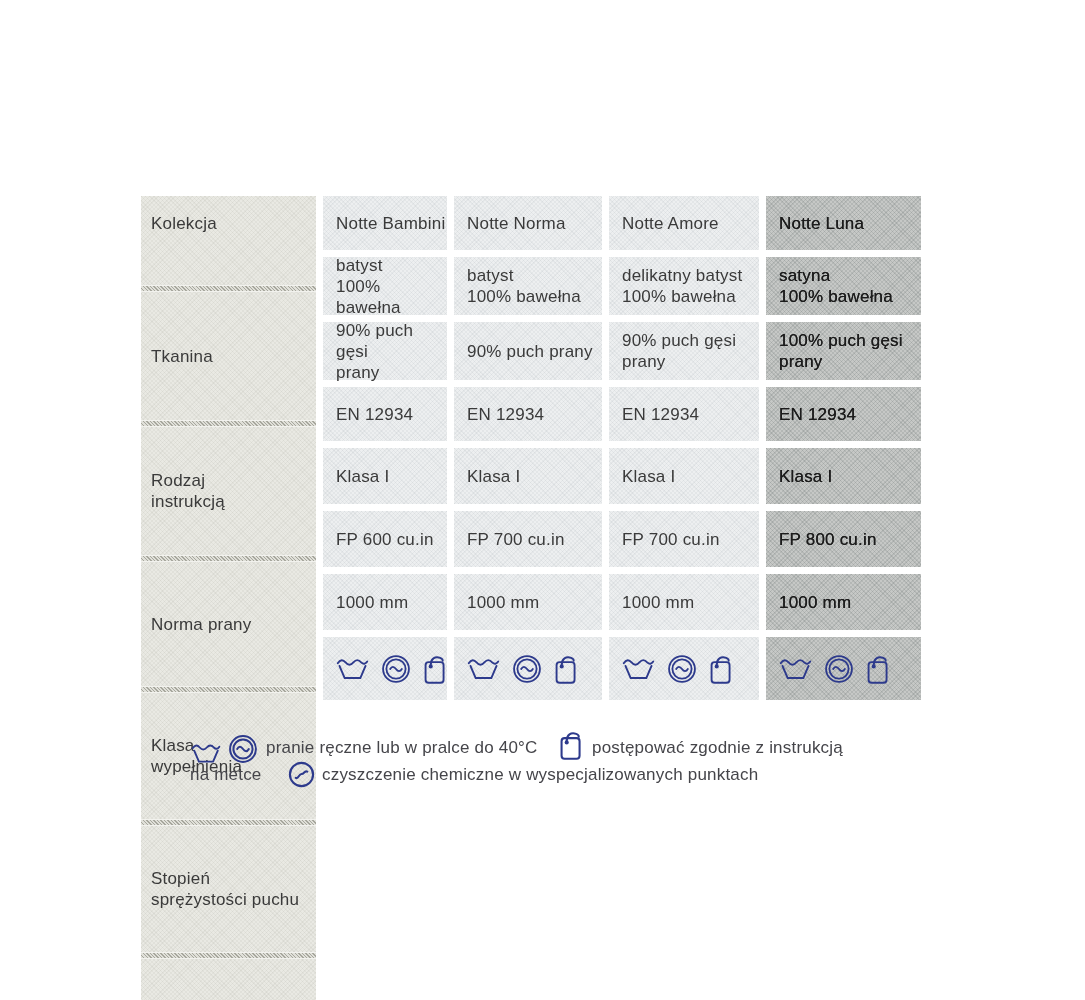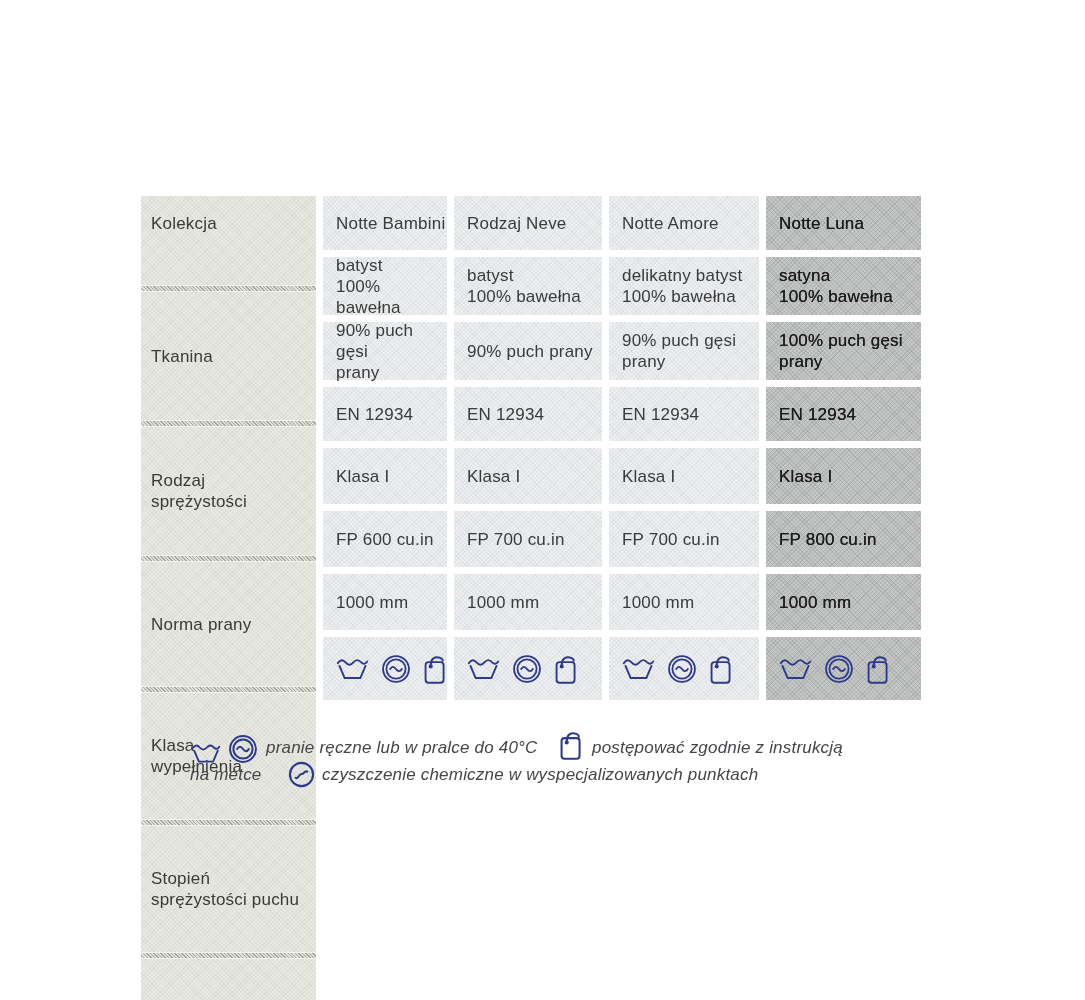"Rodzaj Neve" span { text: Rodzaj Neve -> Notte Norma }
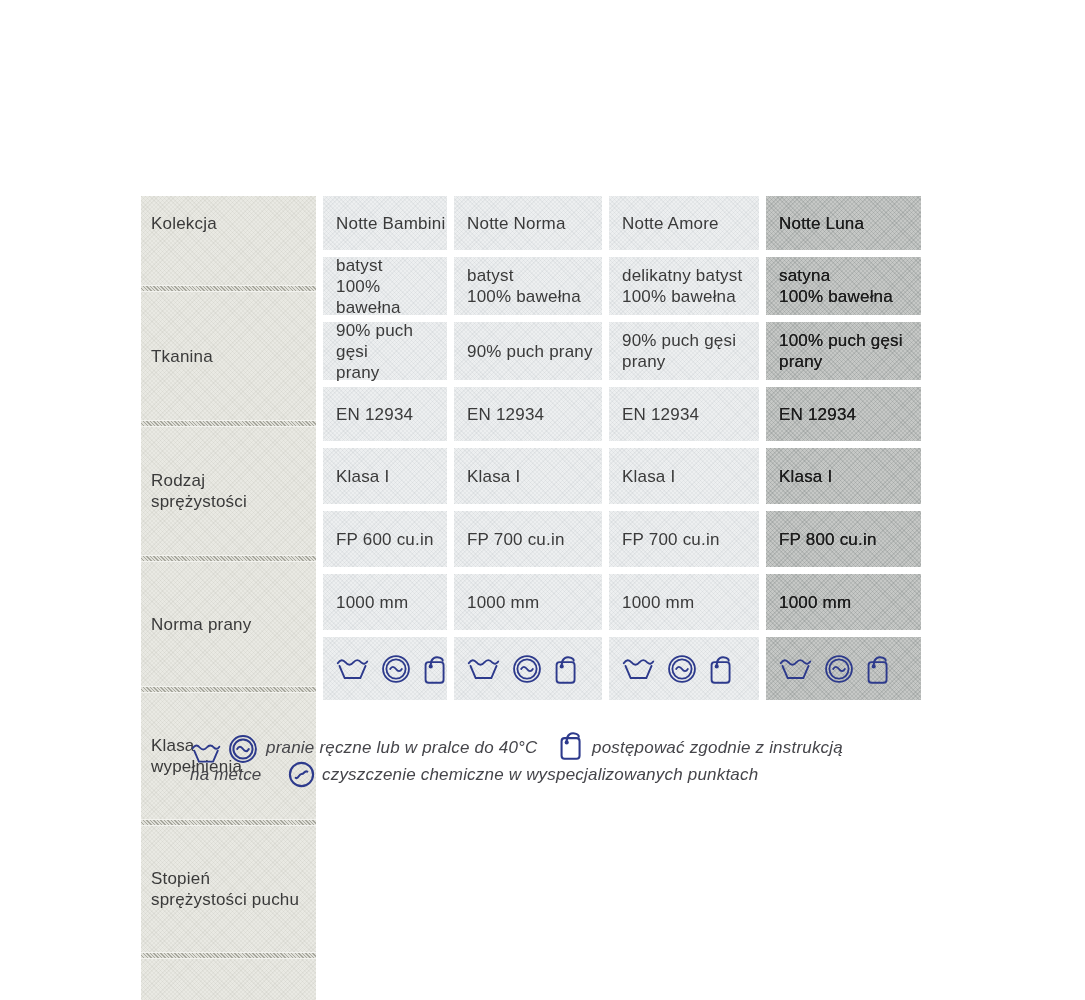"Rodzaj" span { text: sprężystości -> instrukcją }
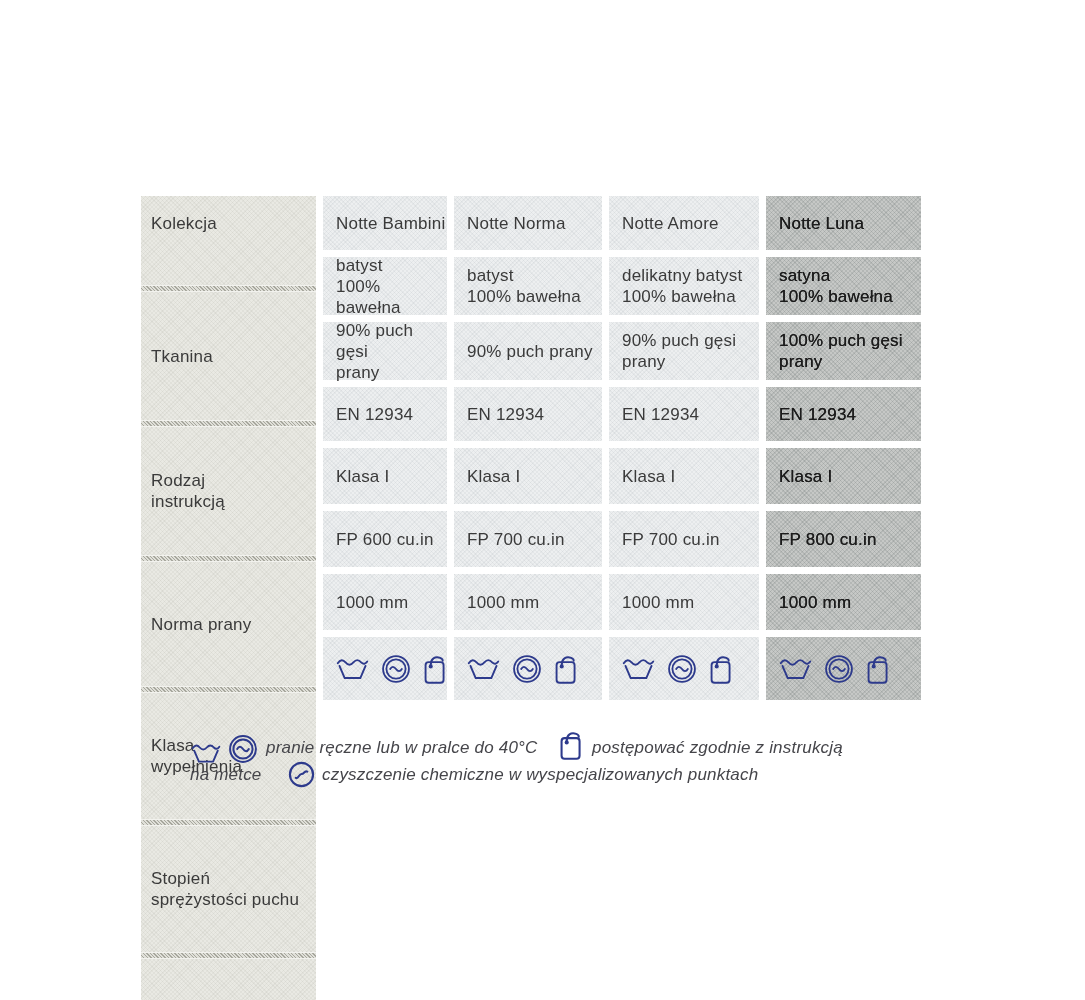"pranie ręczne lub w pralce" .legend .t { font-style: italic -> none }
